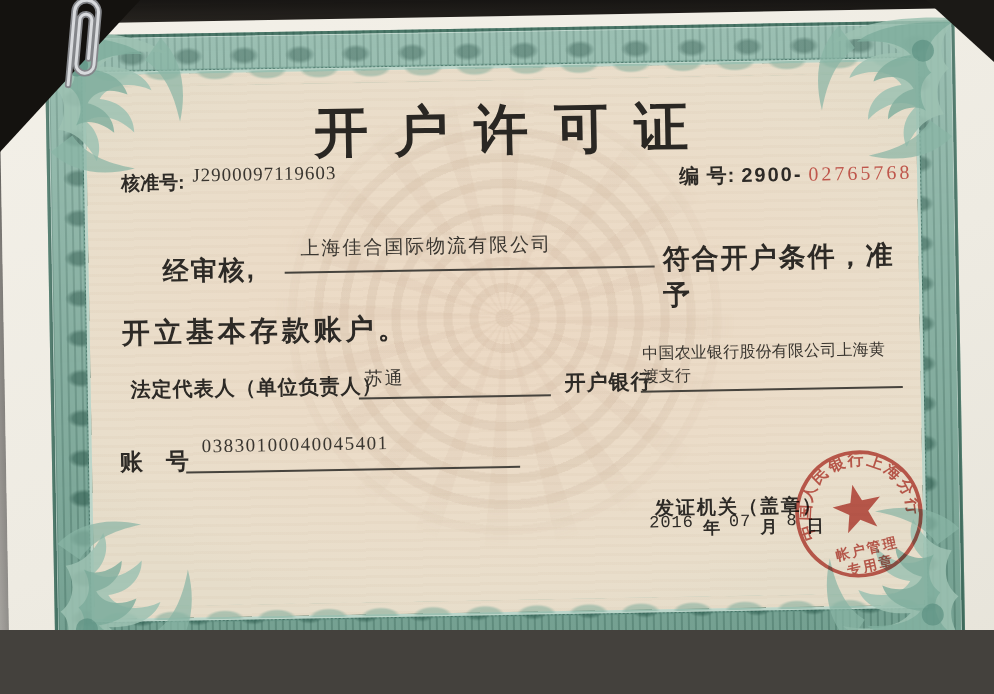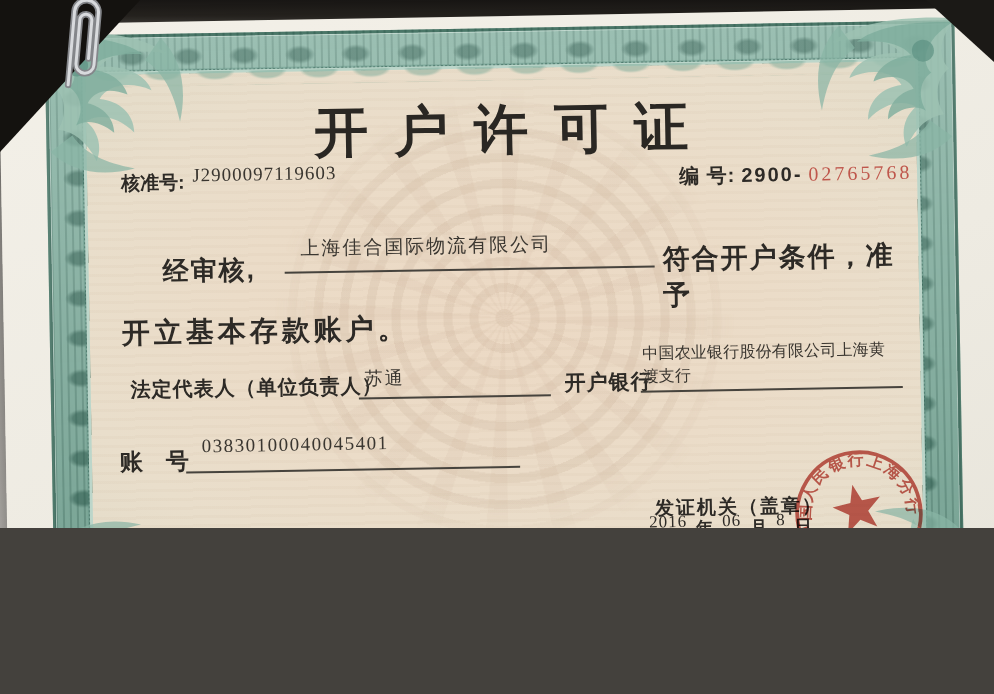"开户许可证" .stage { height: 528px -> 630px }
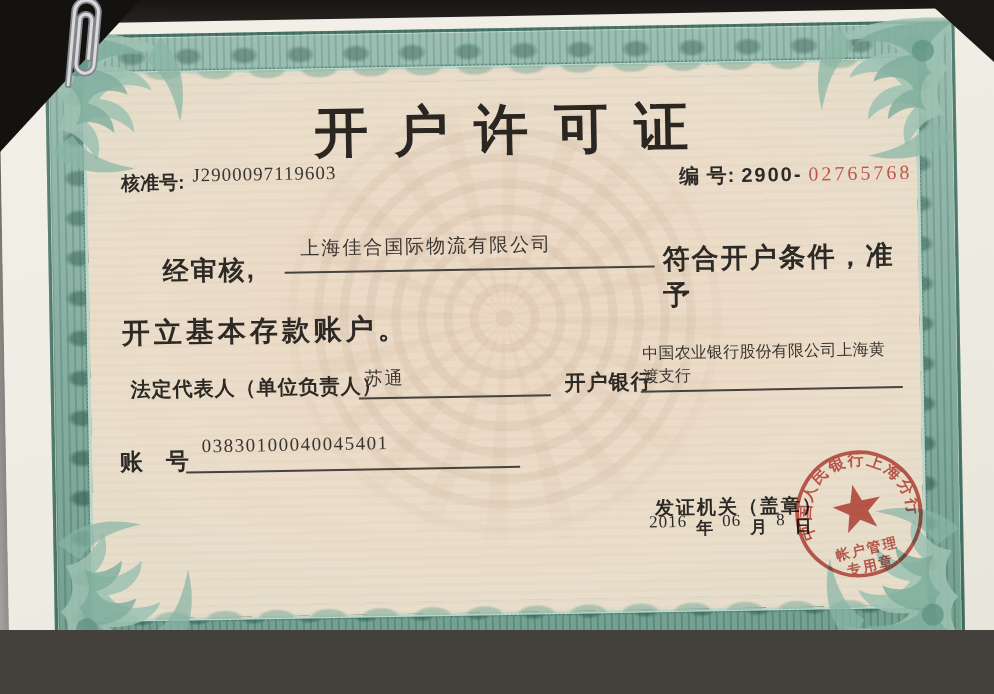"2016" .daterow .dnum { font-family: Liberation Serif, serif -> Liberation Mono, monospace }
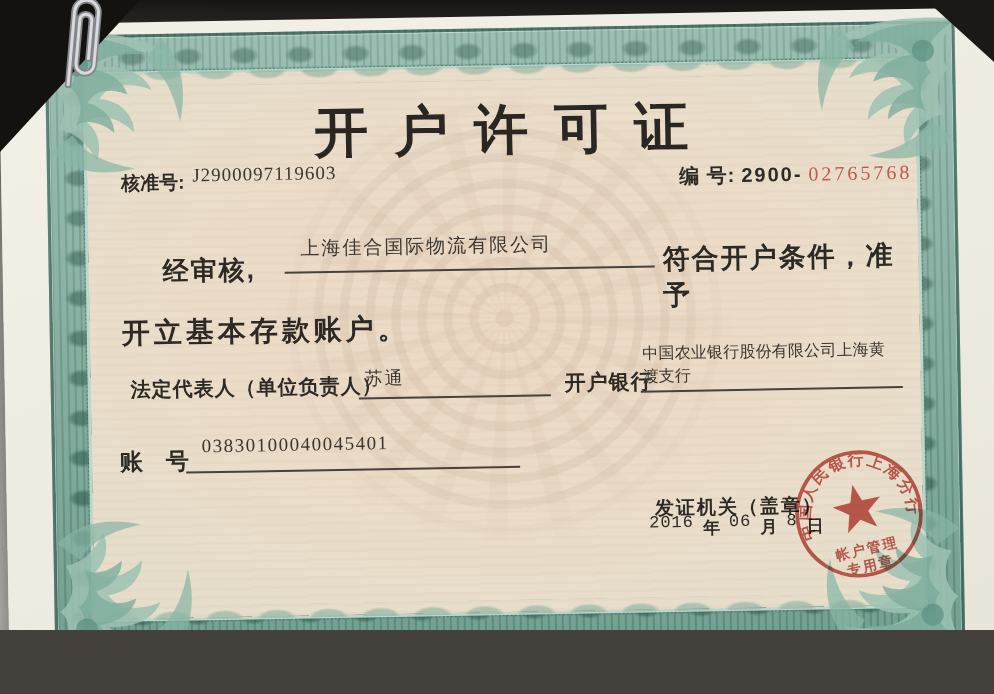"06" span.dnum { text: 06 -> 07 }
